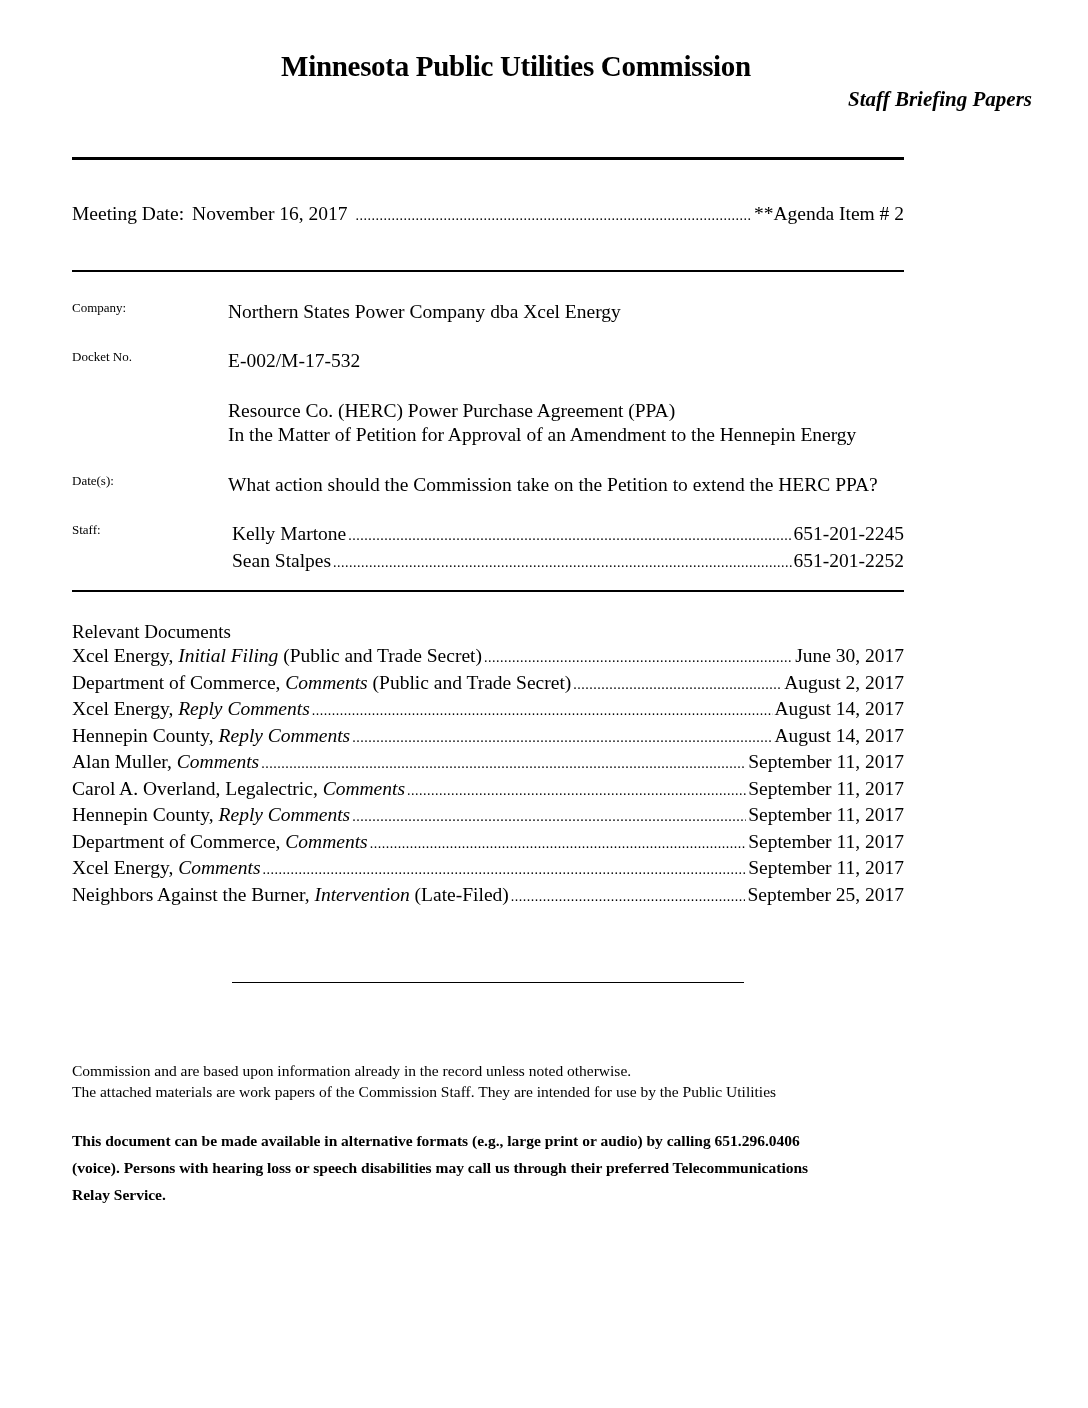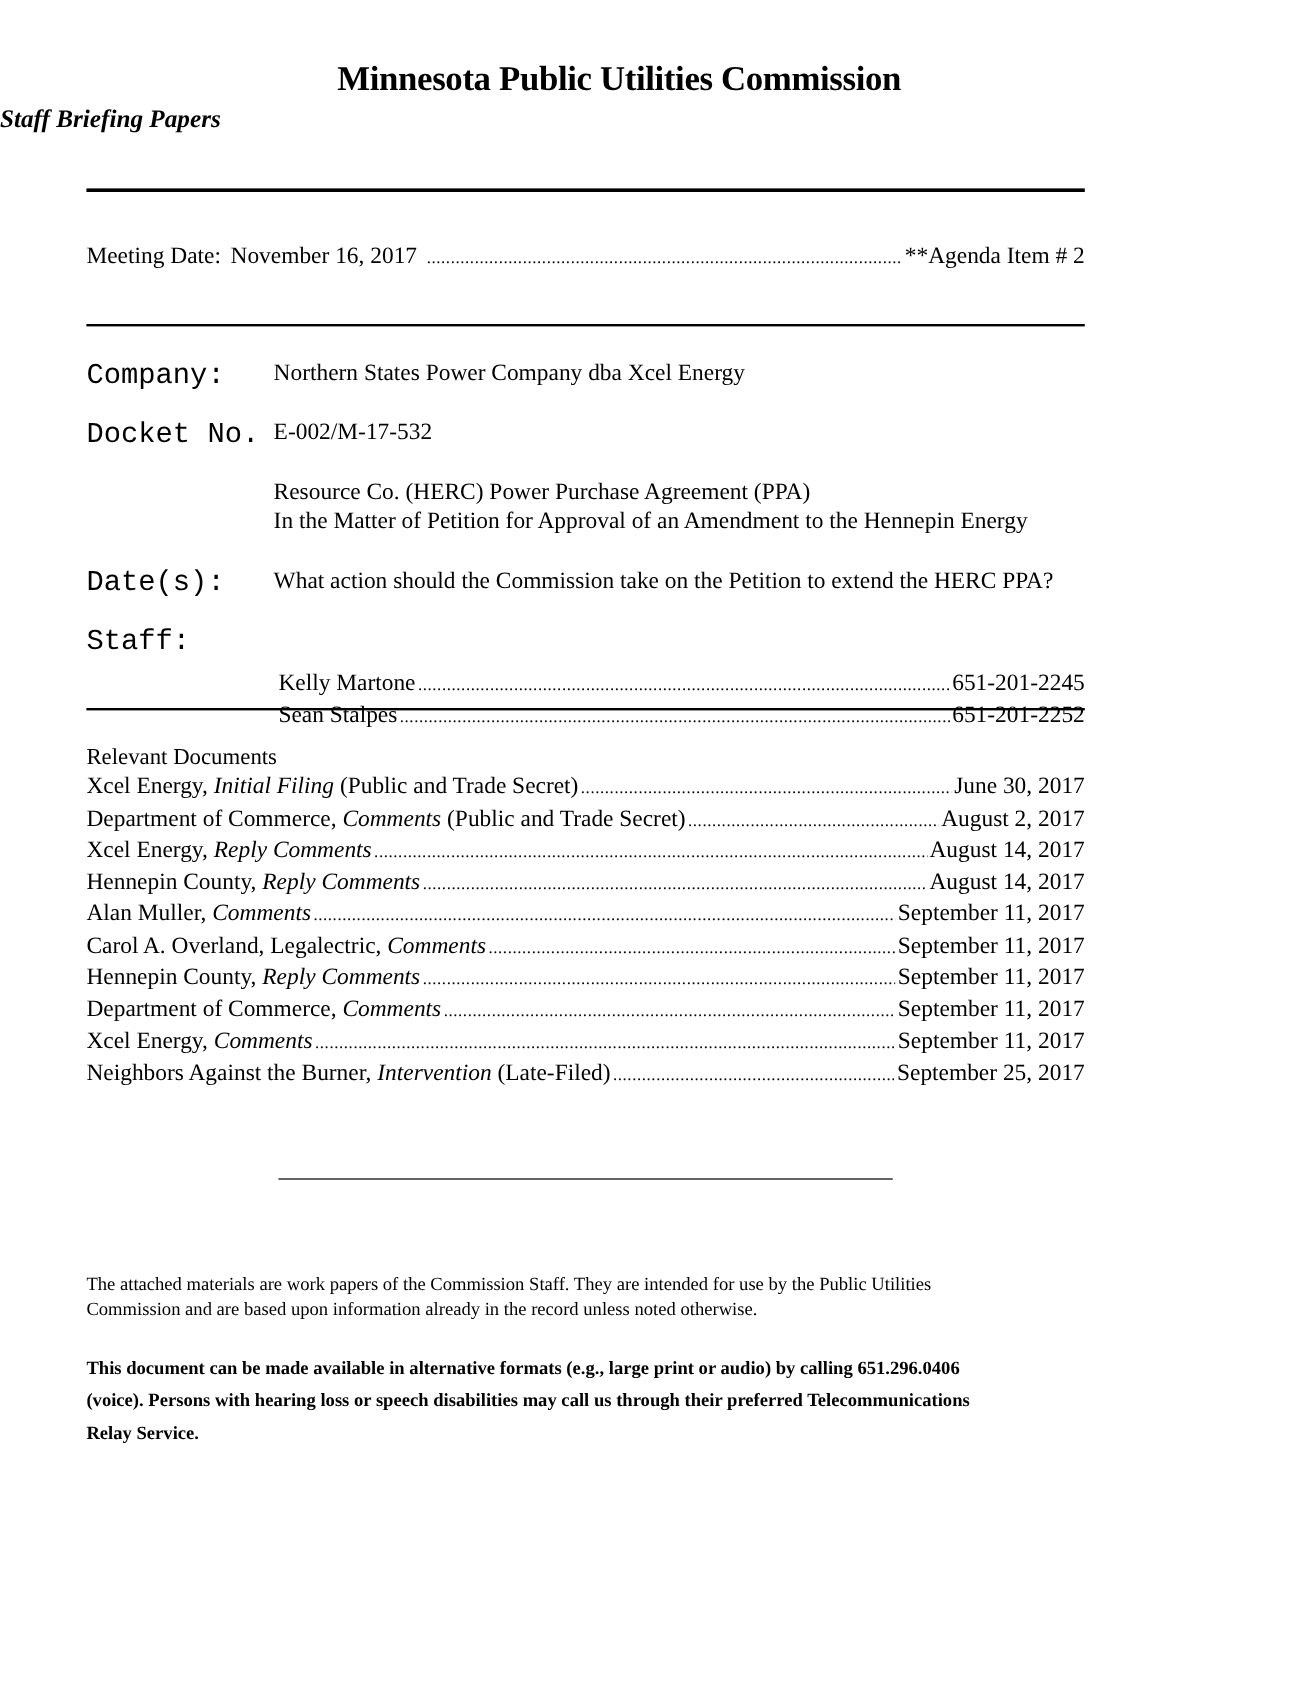"Staff Briefing Papers" .subtitle { text-align: left -> right }
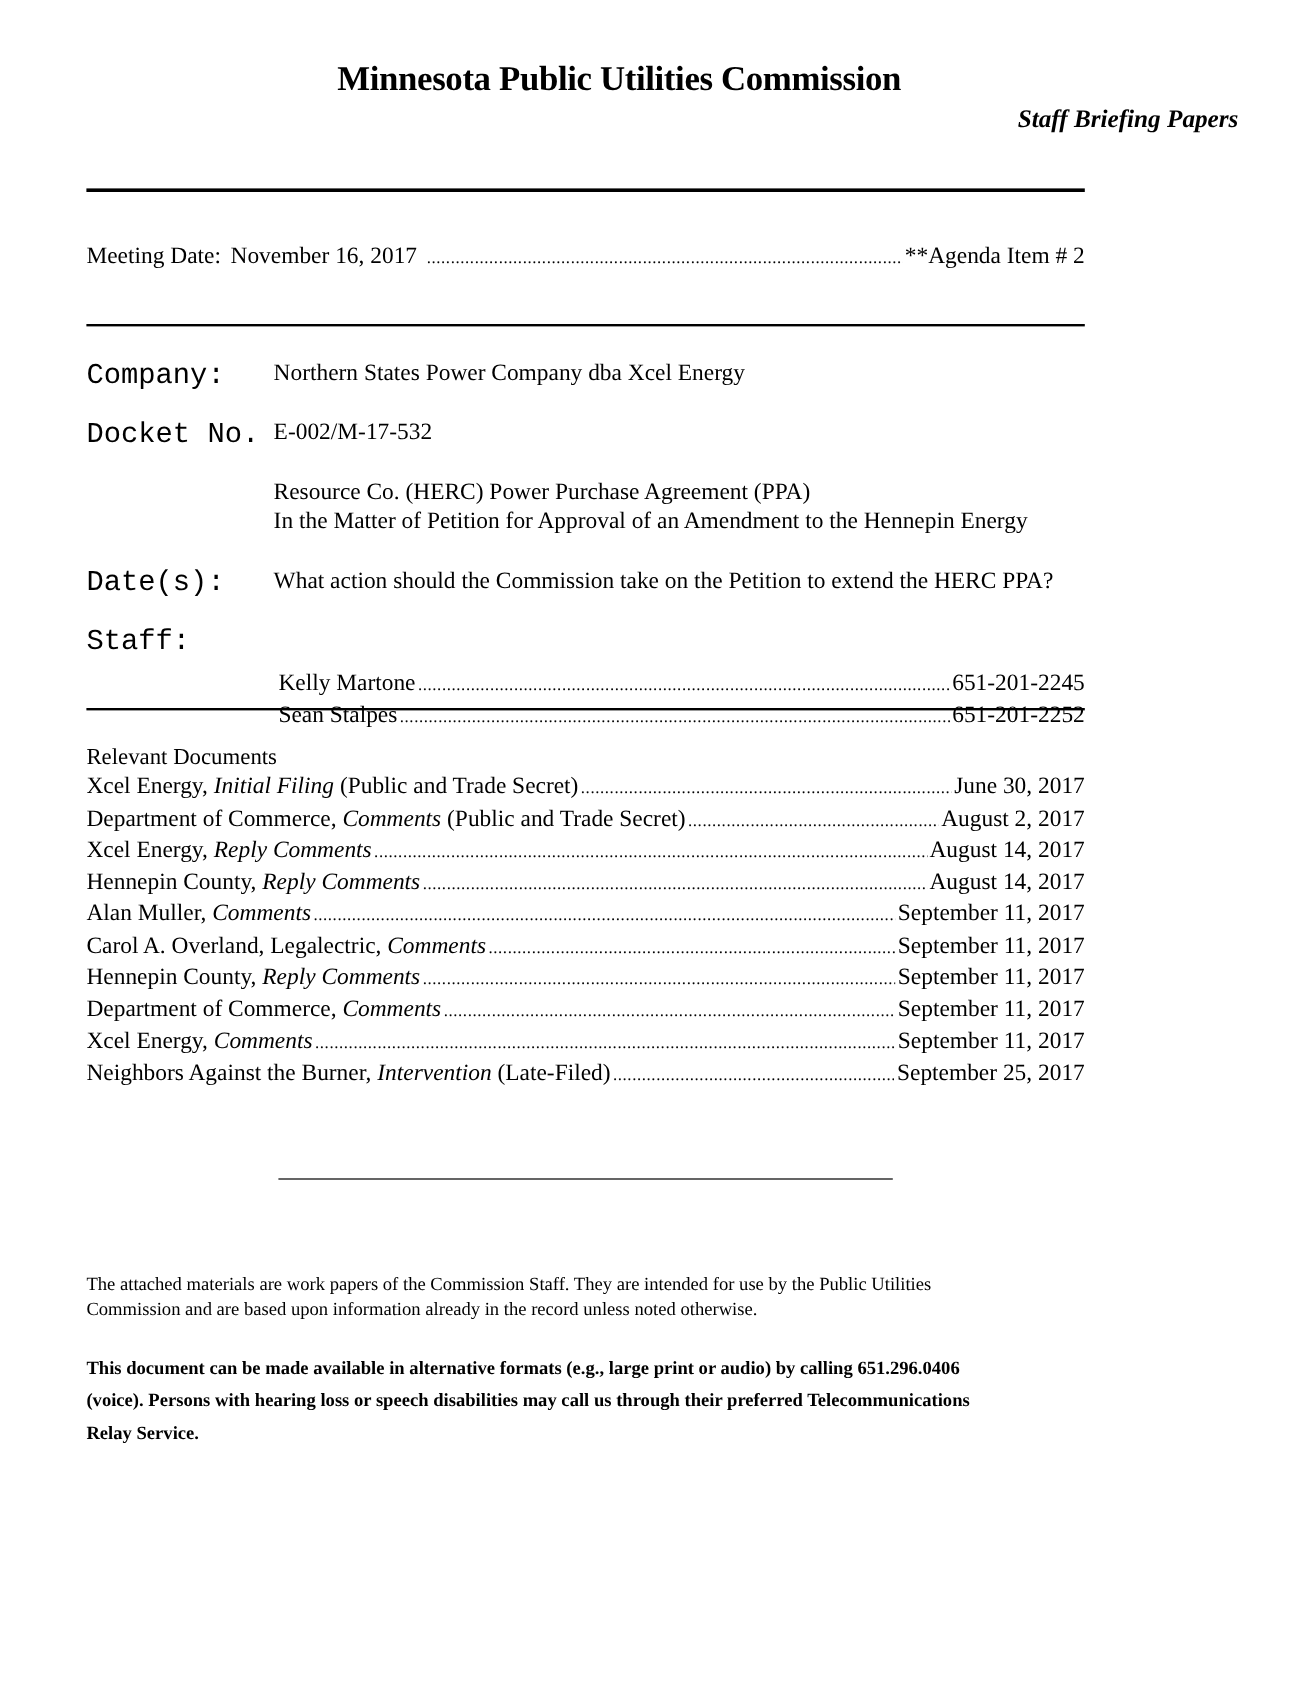"Company:" .field-label { font-family: Liberation Mono, monospace -> none; font-size: 24px -> 13px }
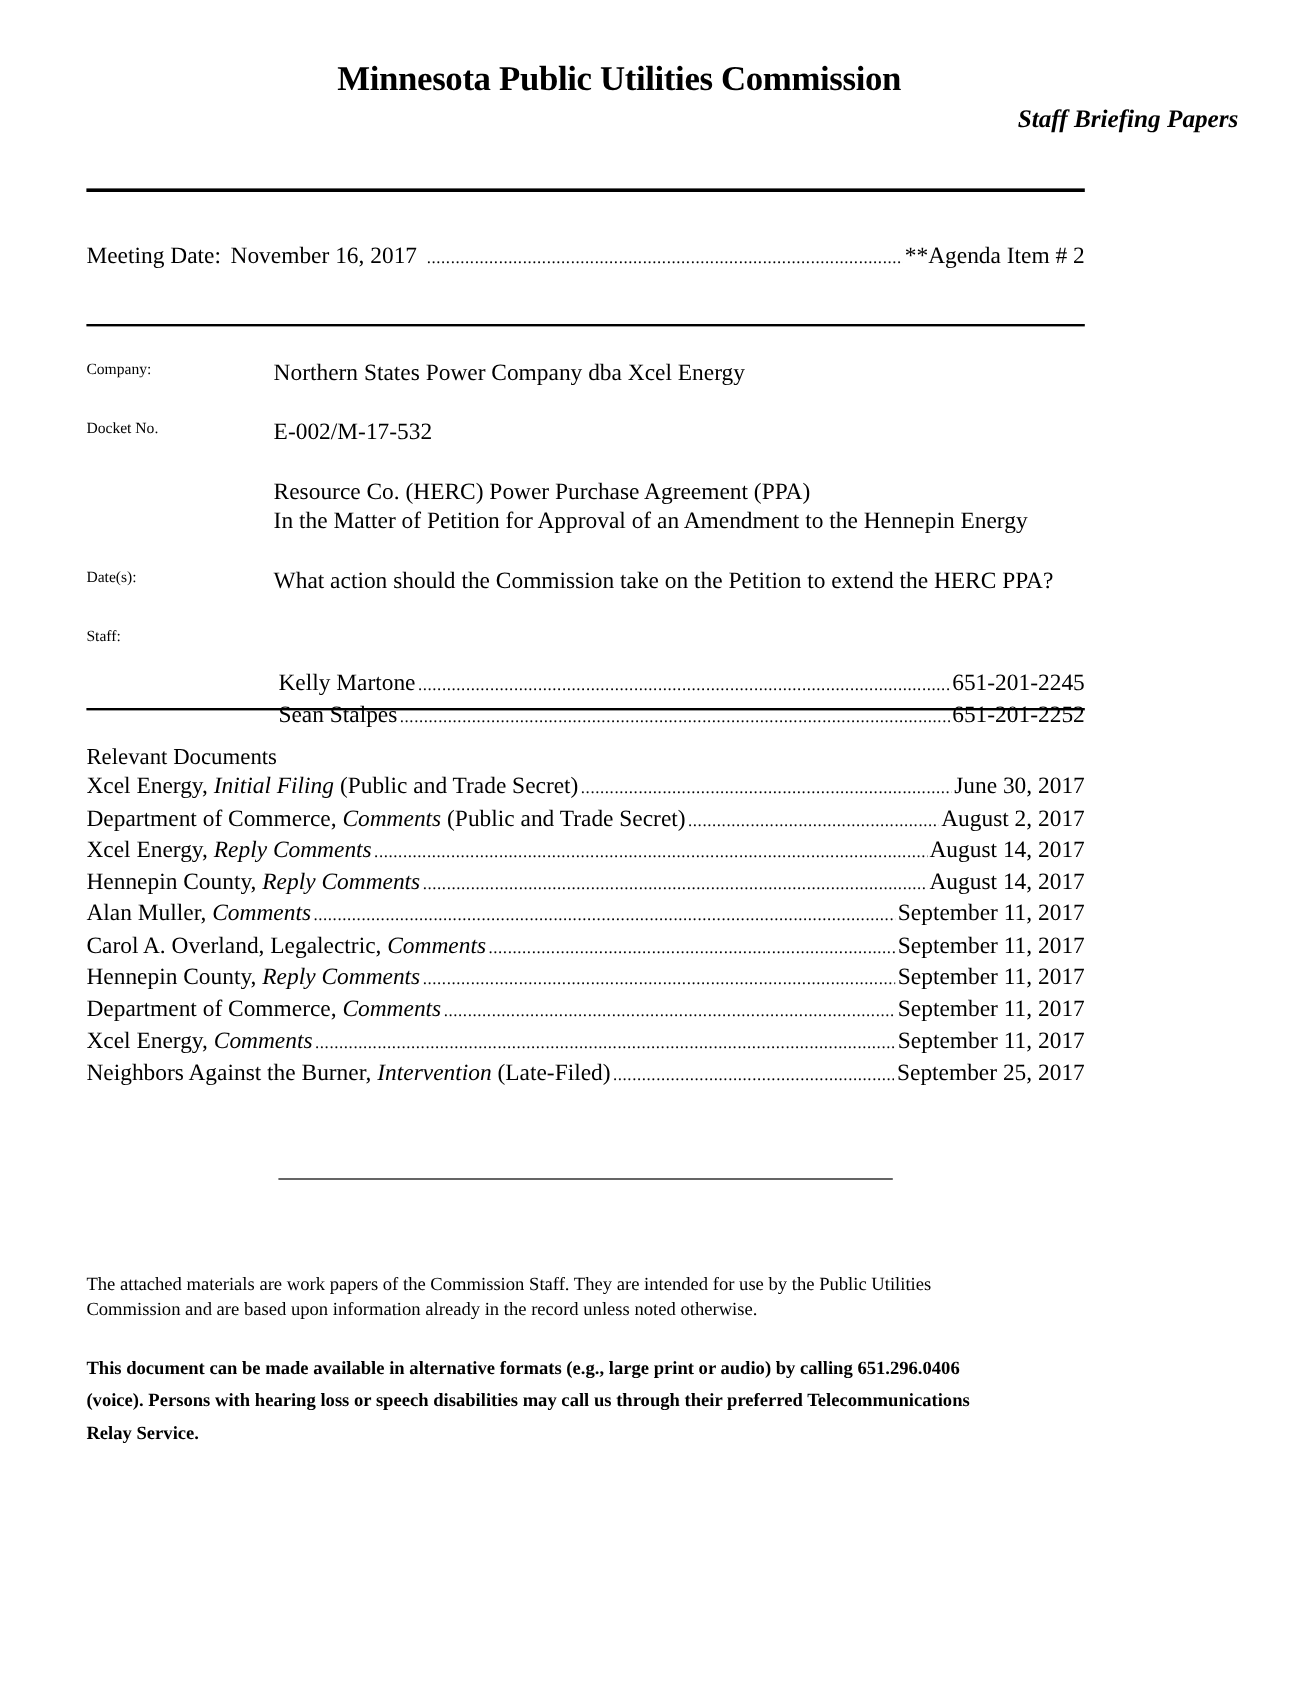"Kelly Martone" .staff-list { margin-top: 36px -> none }
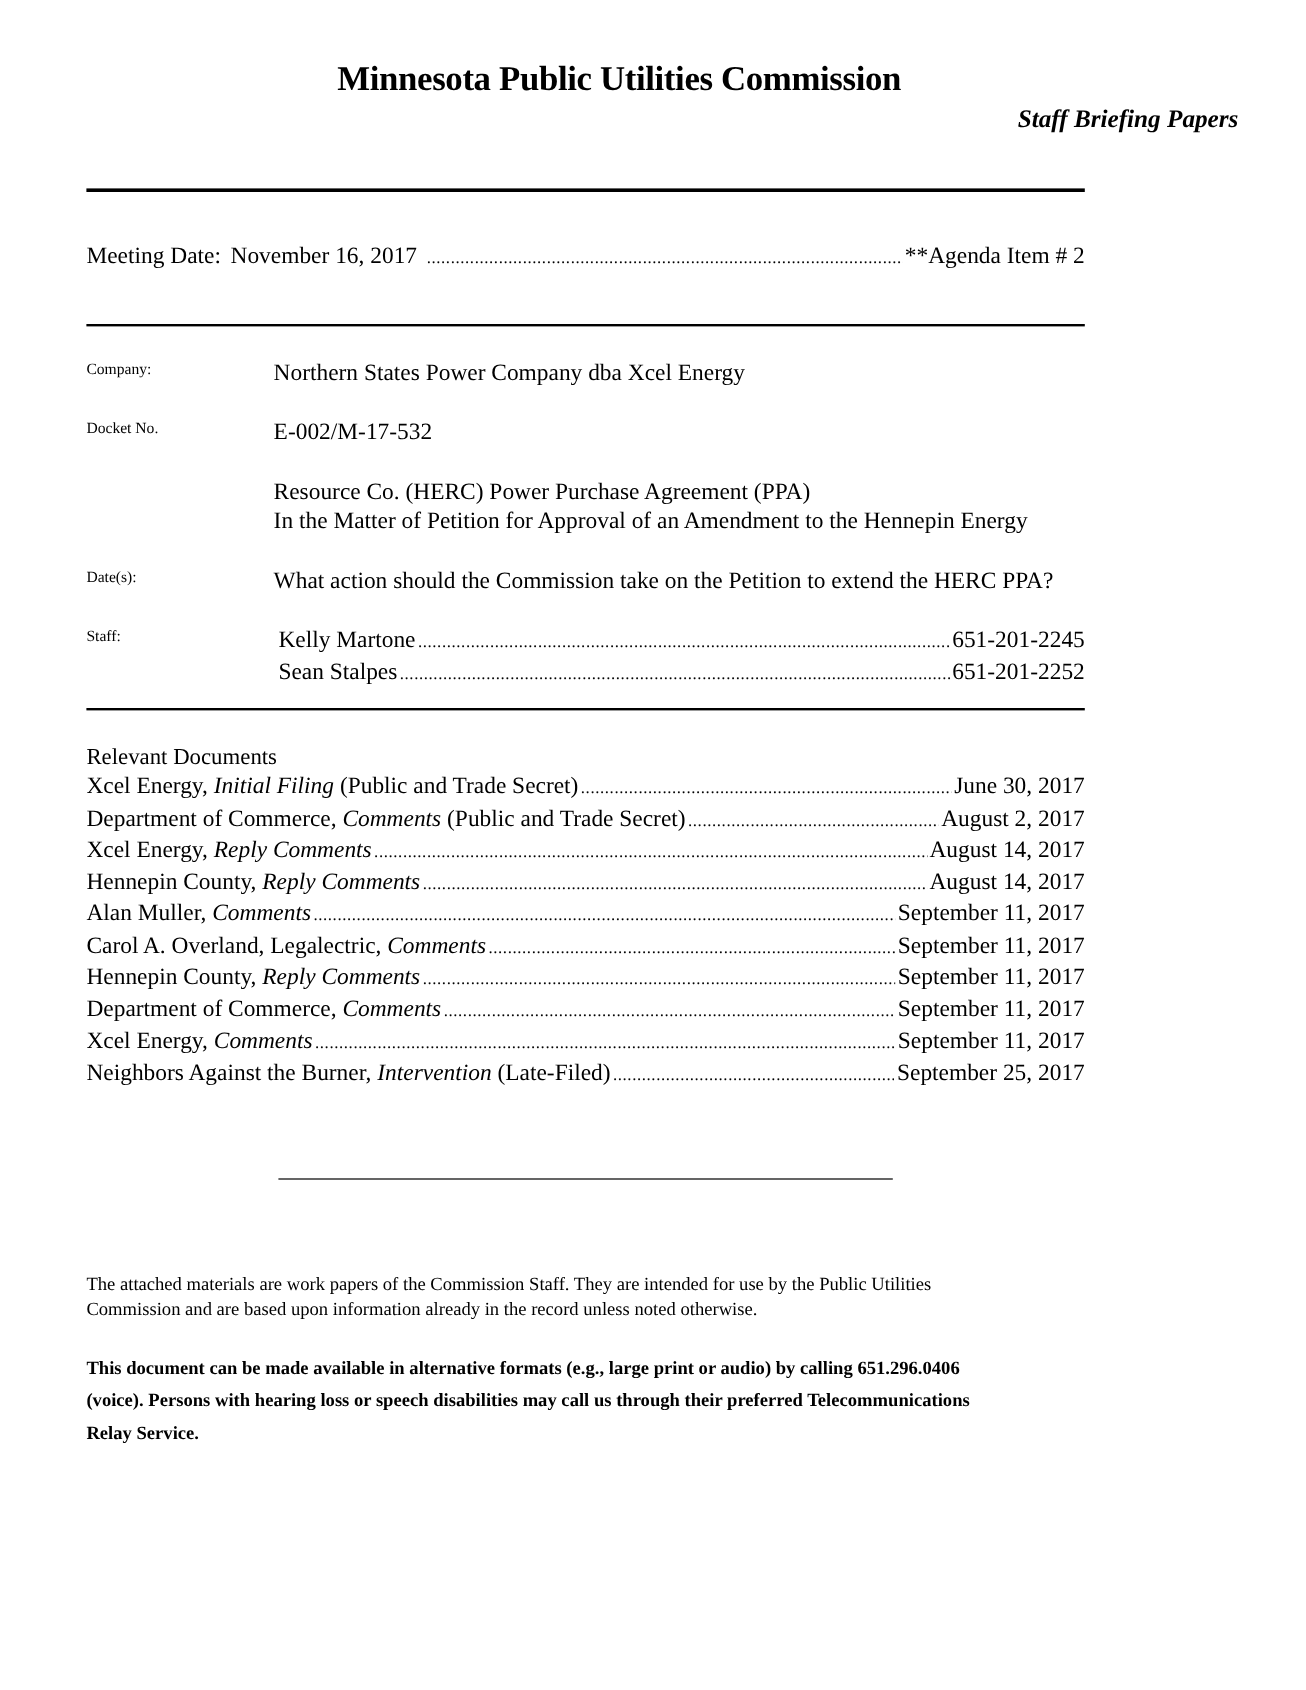"The attached materials are work" div { order: before "Commission and are based upon" -> after "Commission and are based upon" }
